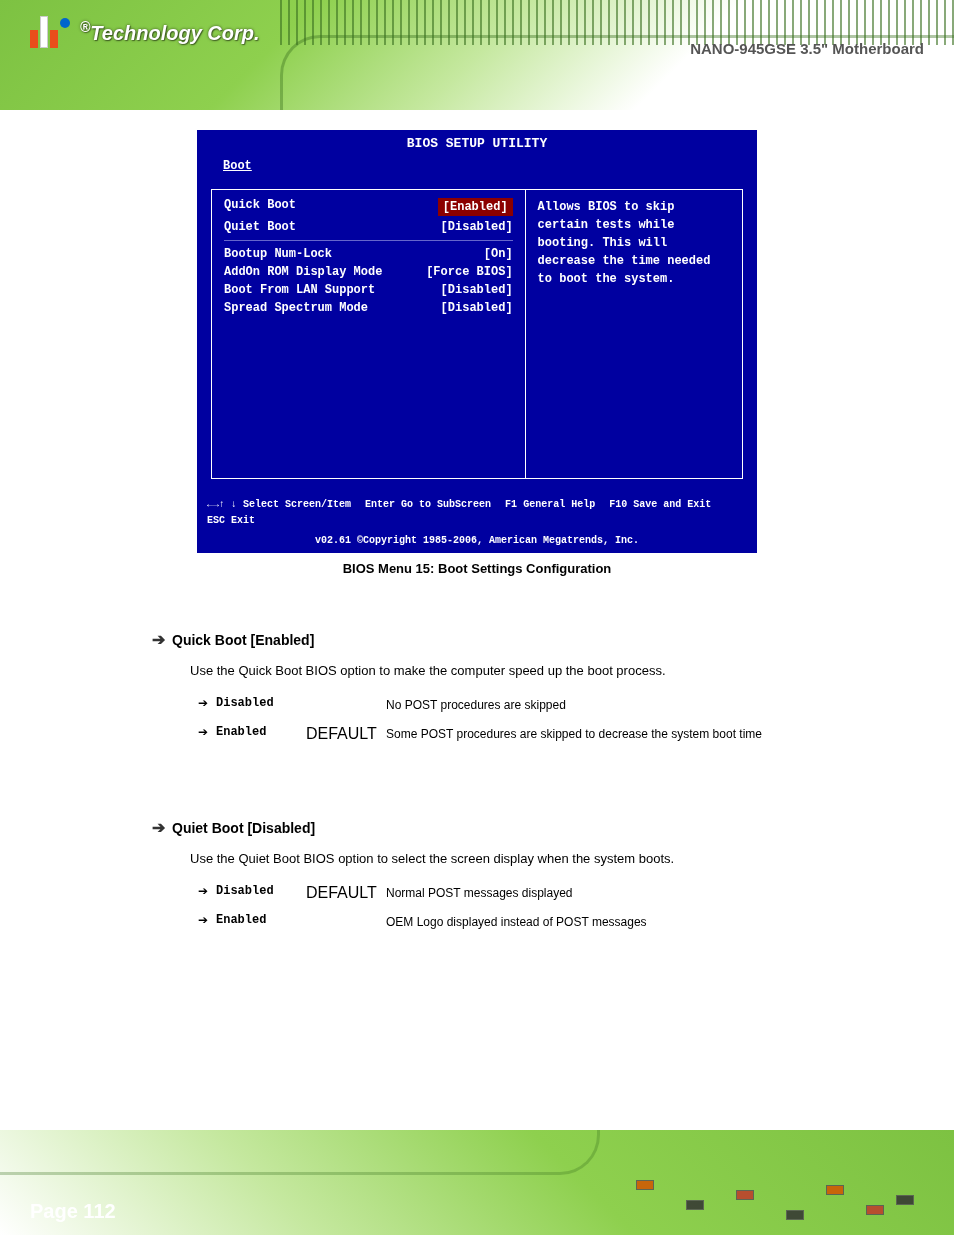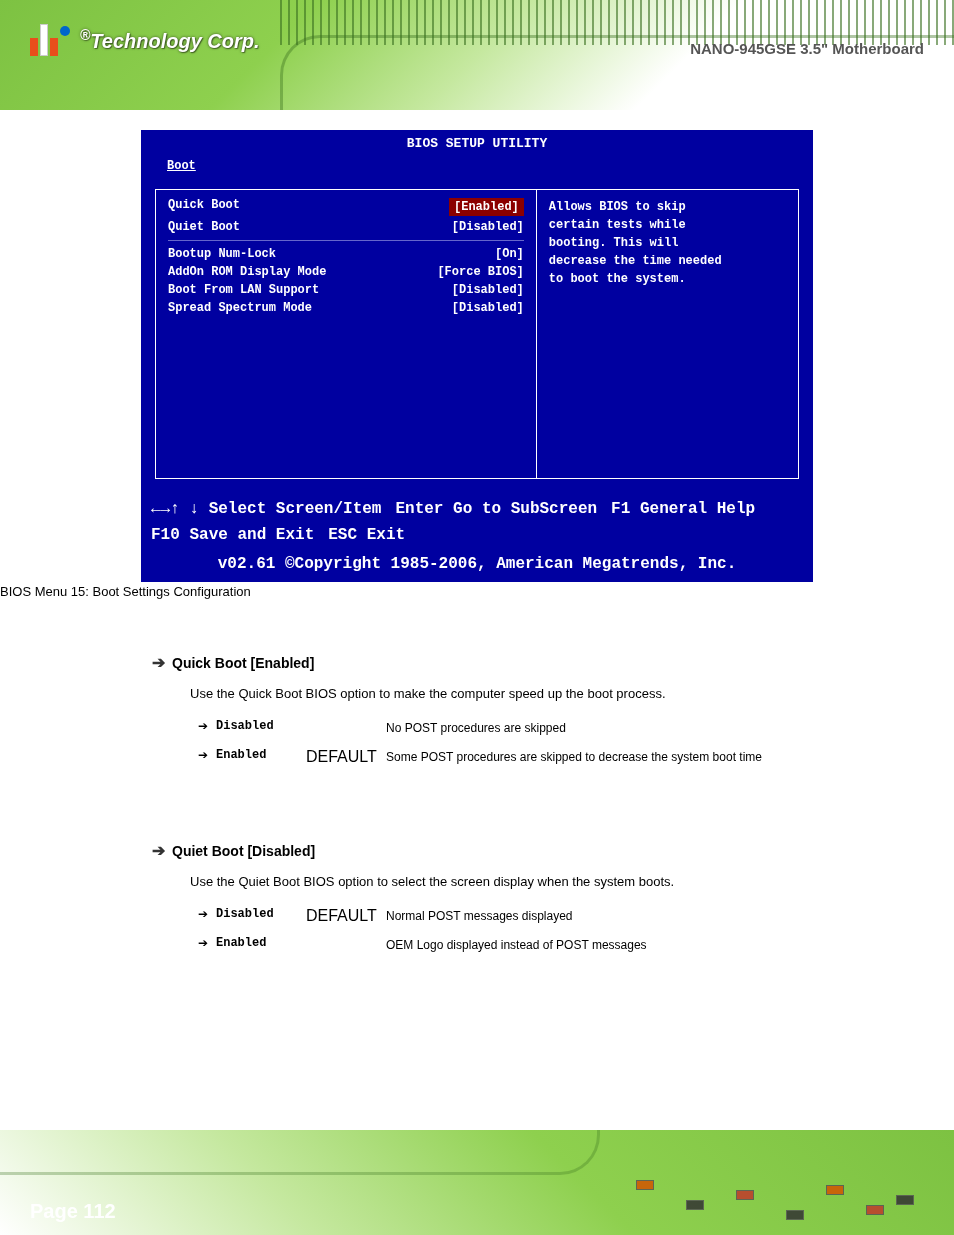"®Technology Corp." .logo-area { top: 24px -> 16px }
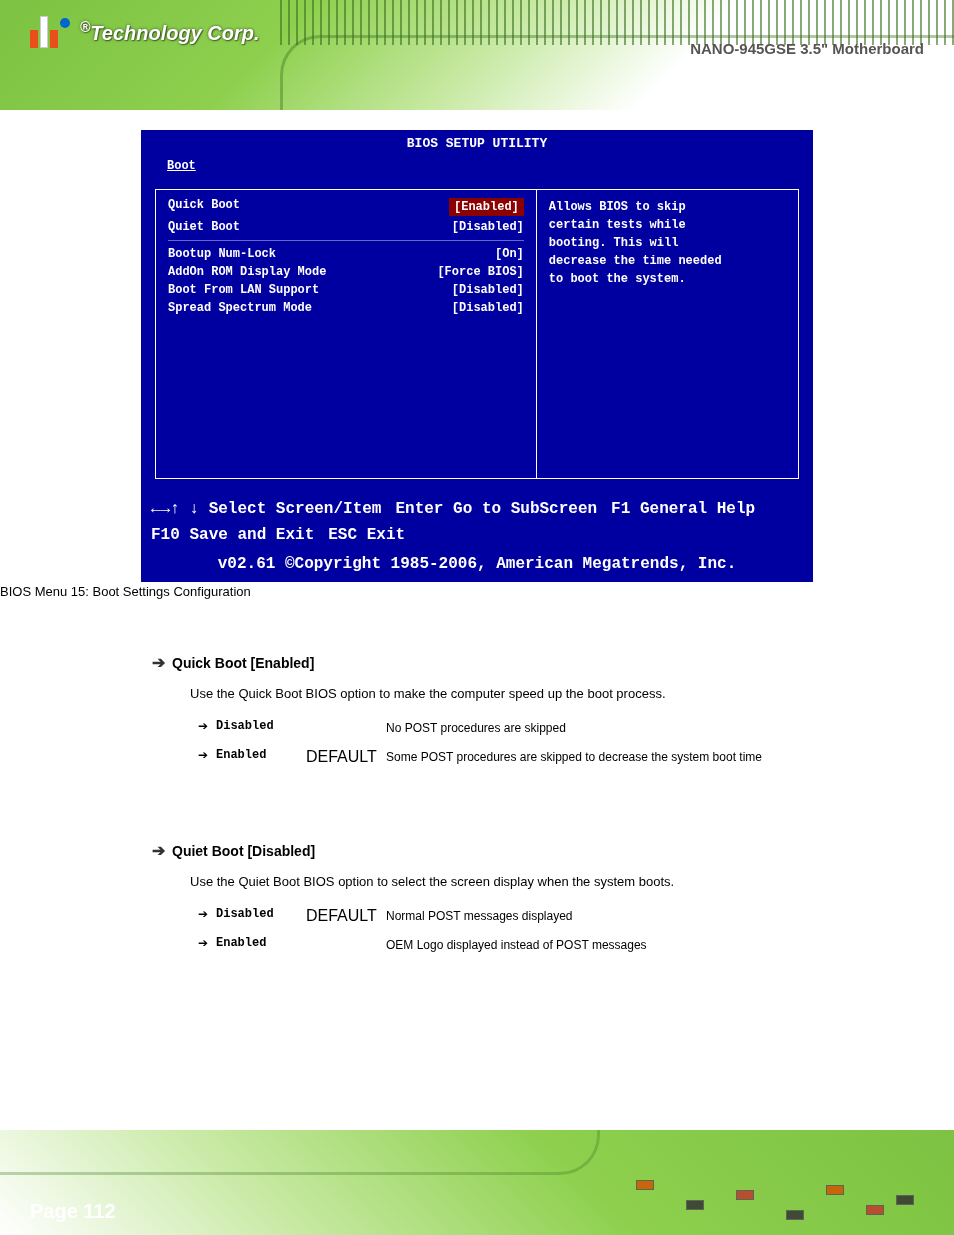"BIOS SETUP UTILITY" .bios-box { width: 672px -> 560px }
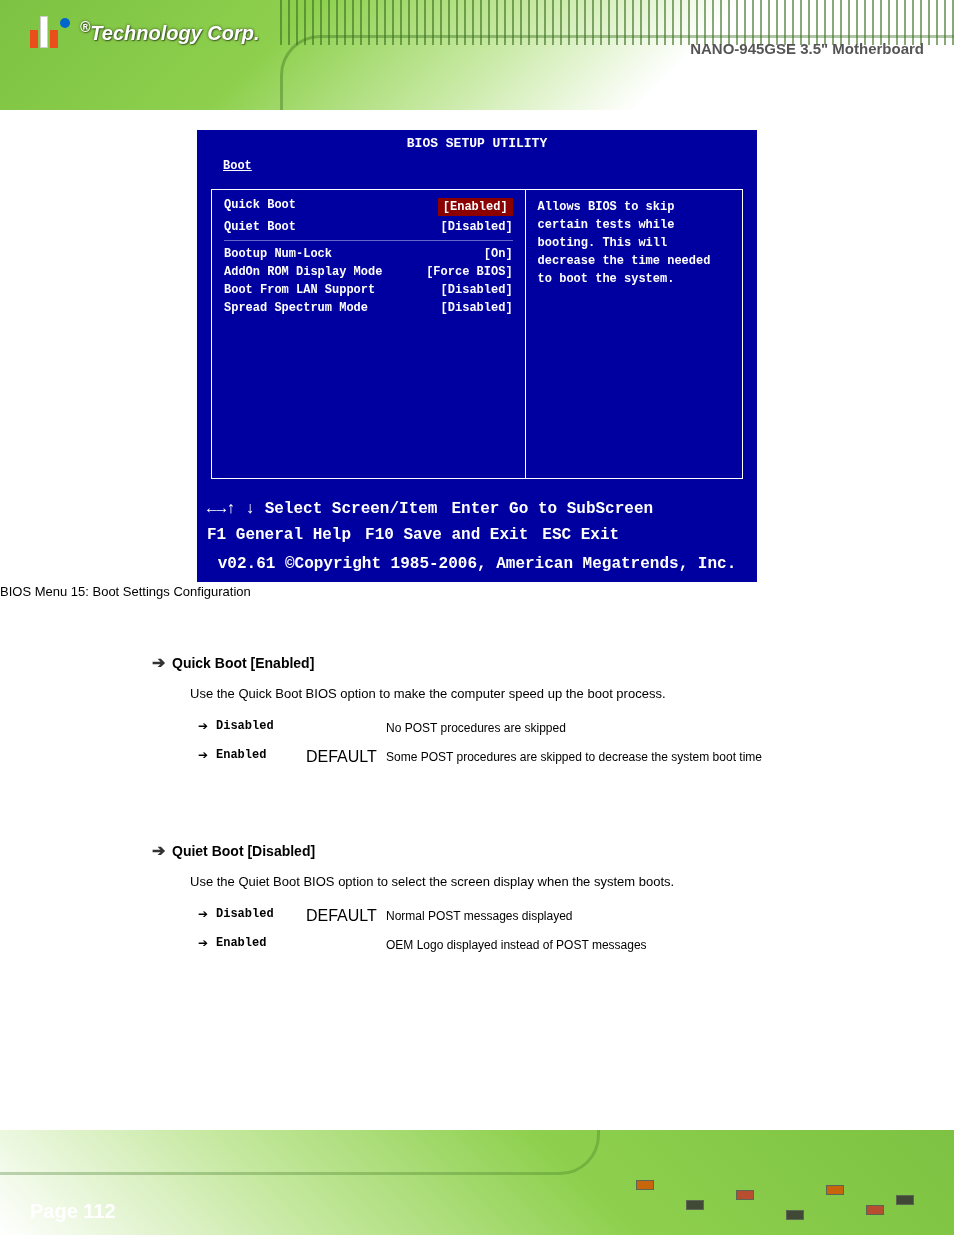"←→↑ ↓ Select Screen/Item" .bios-footer { font-size: 16px -> 10px }
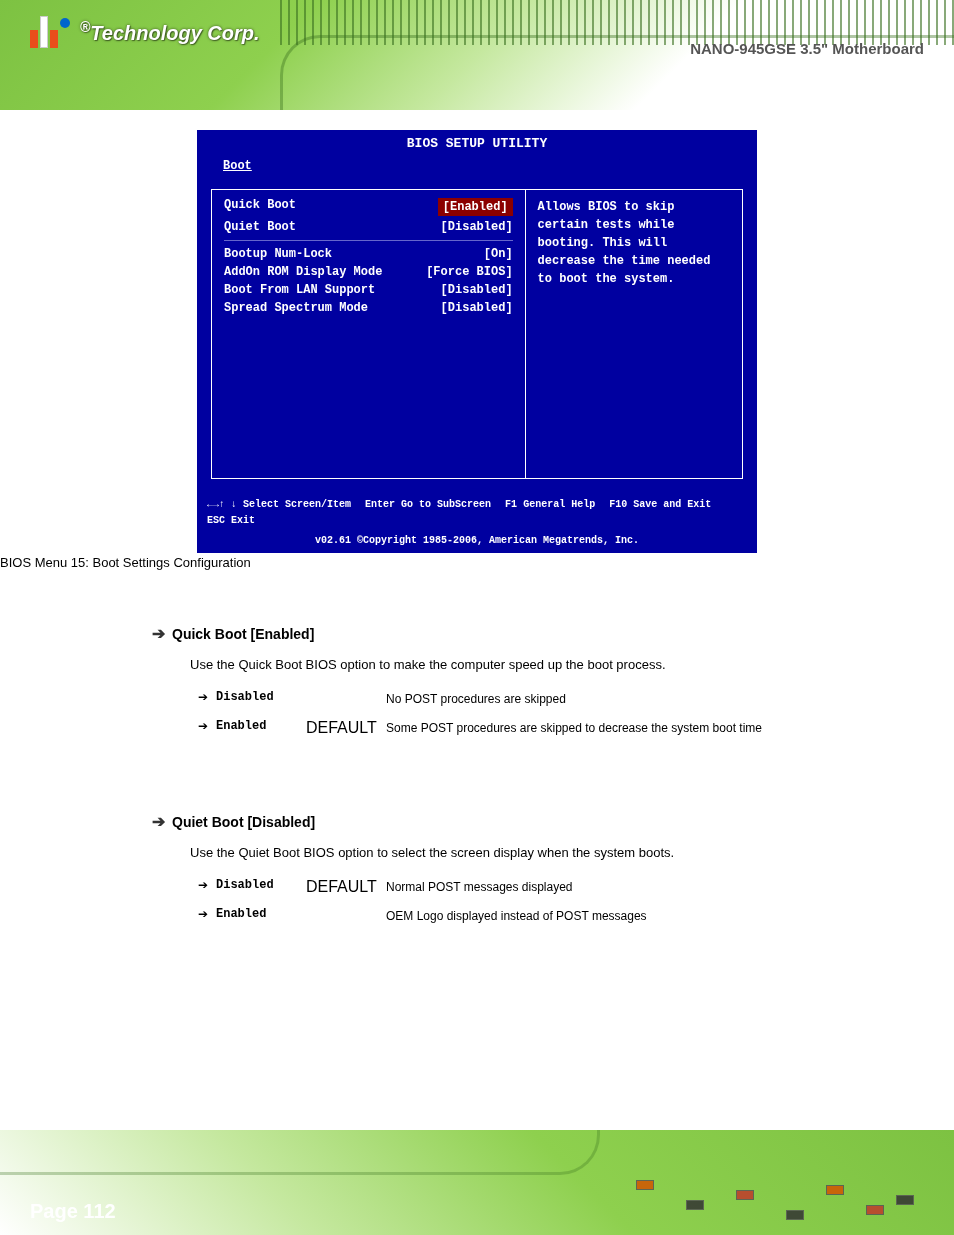"BIOS Menu 15: Boot Settings" .bios-caption { font-weight: normal -> bold; margin-top: 2px -> 8px; text-align: left -> center }
